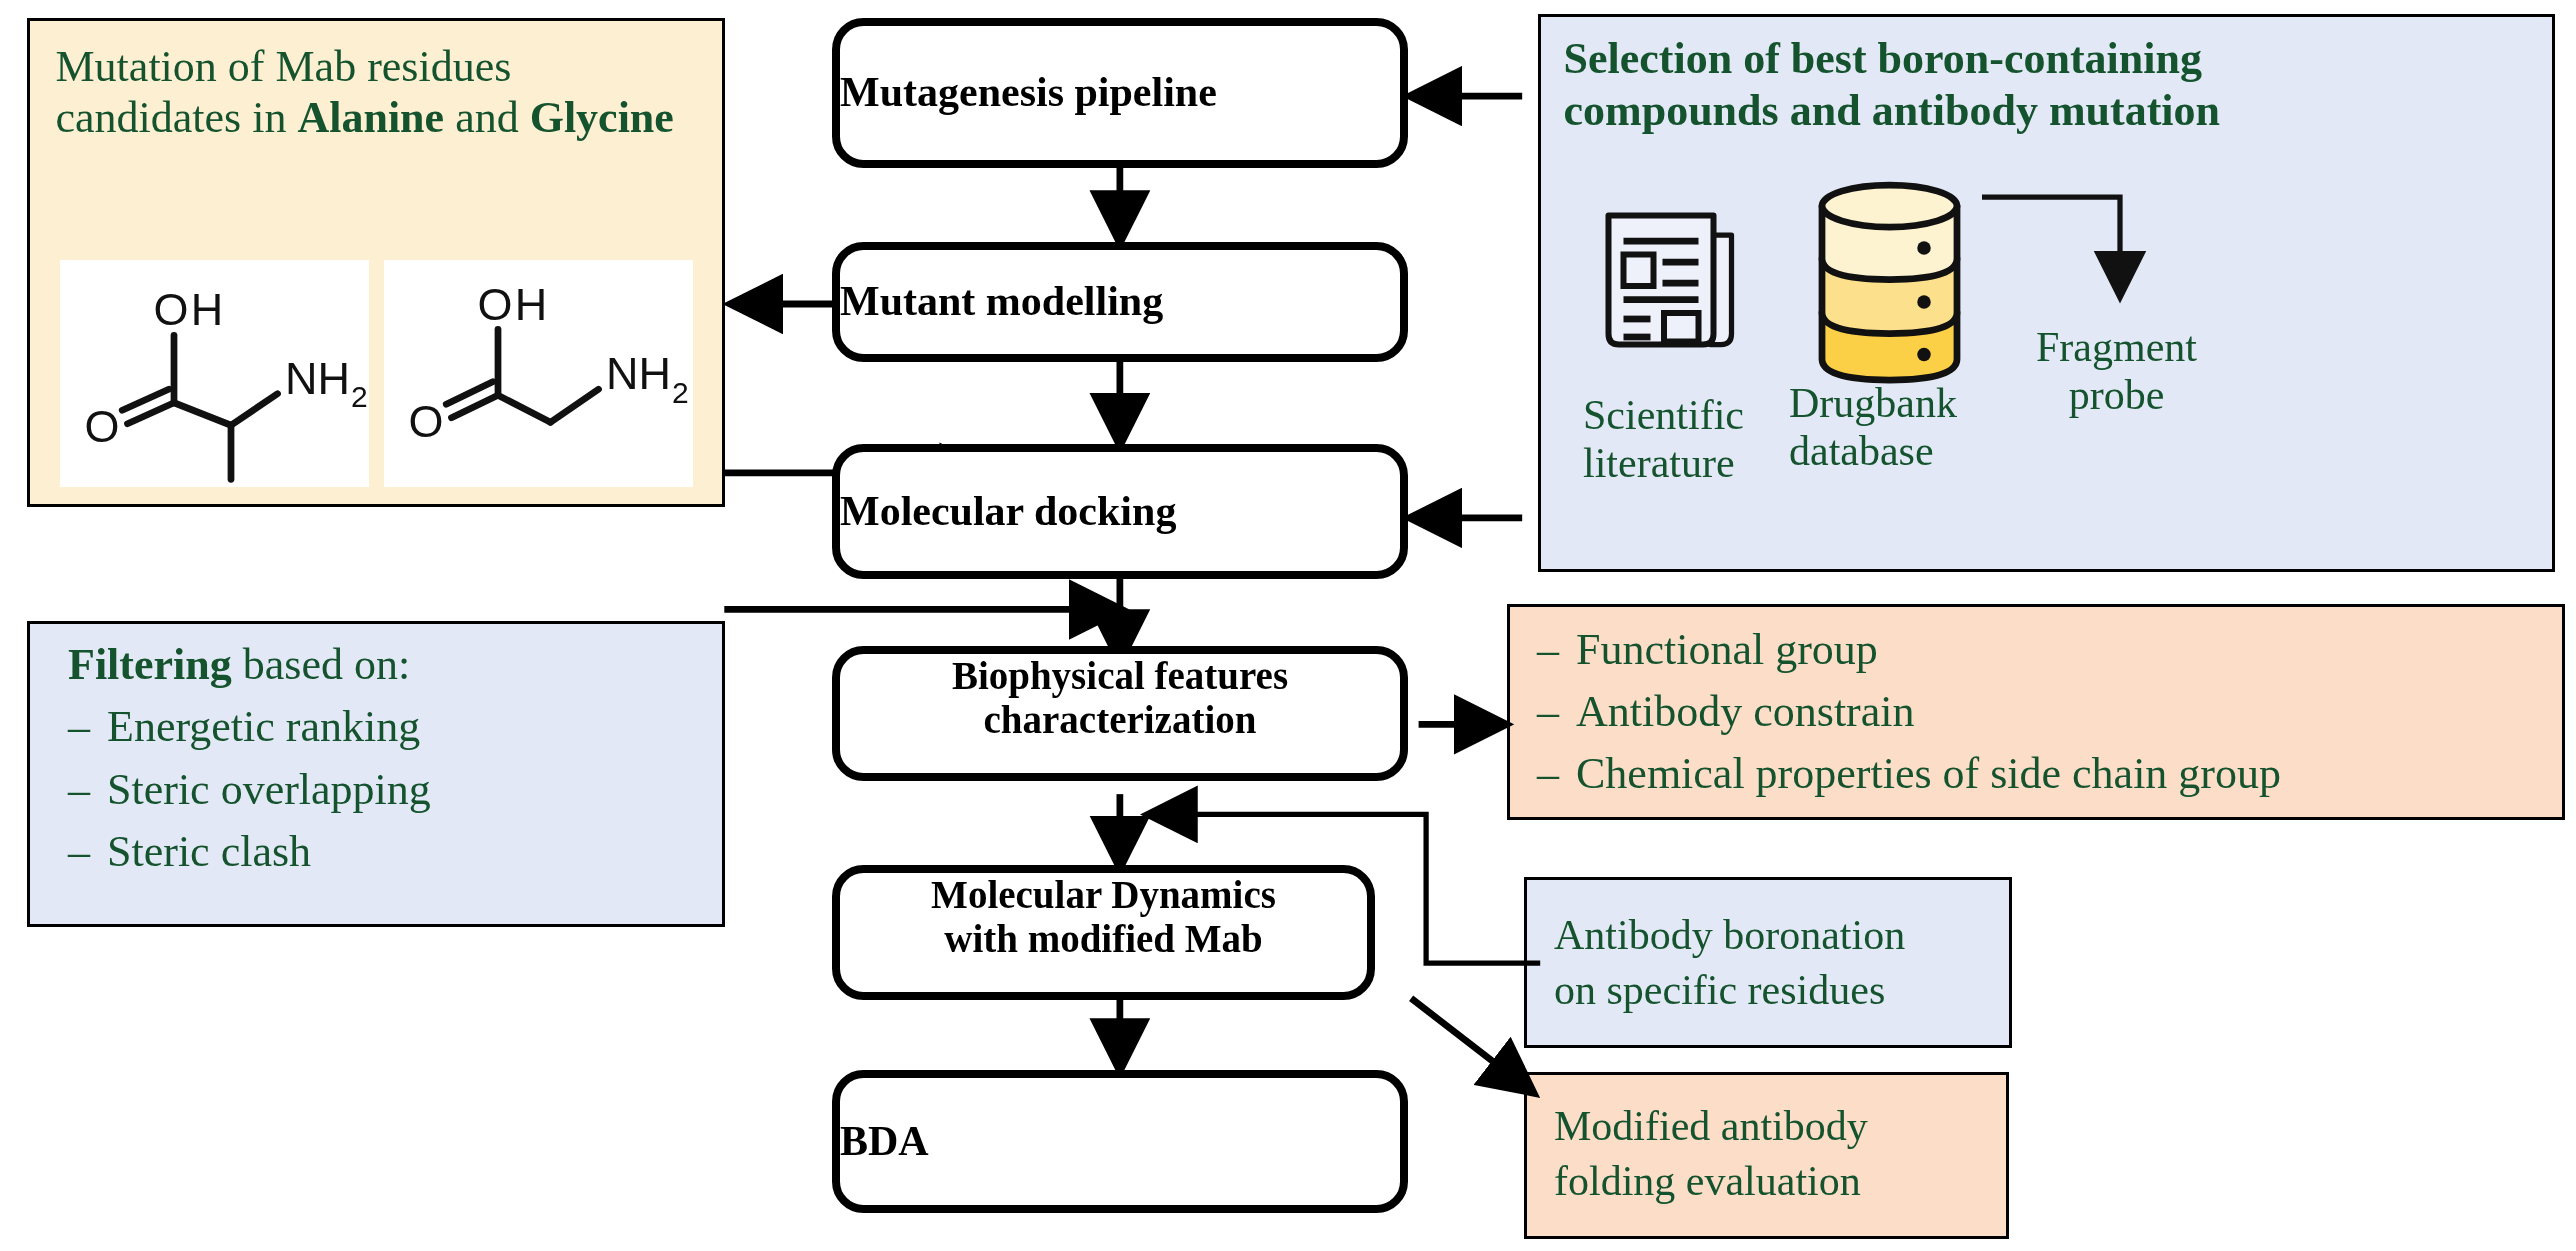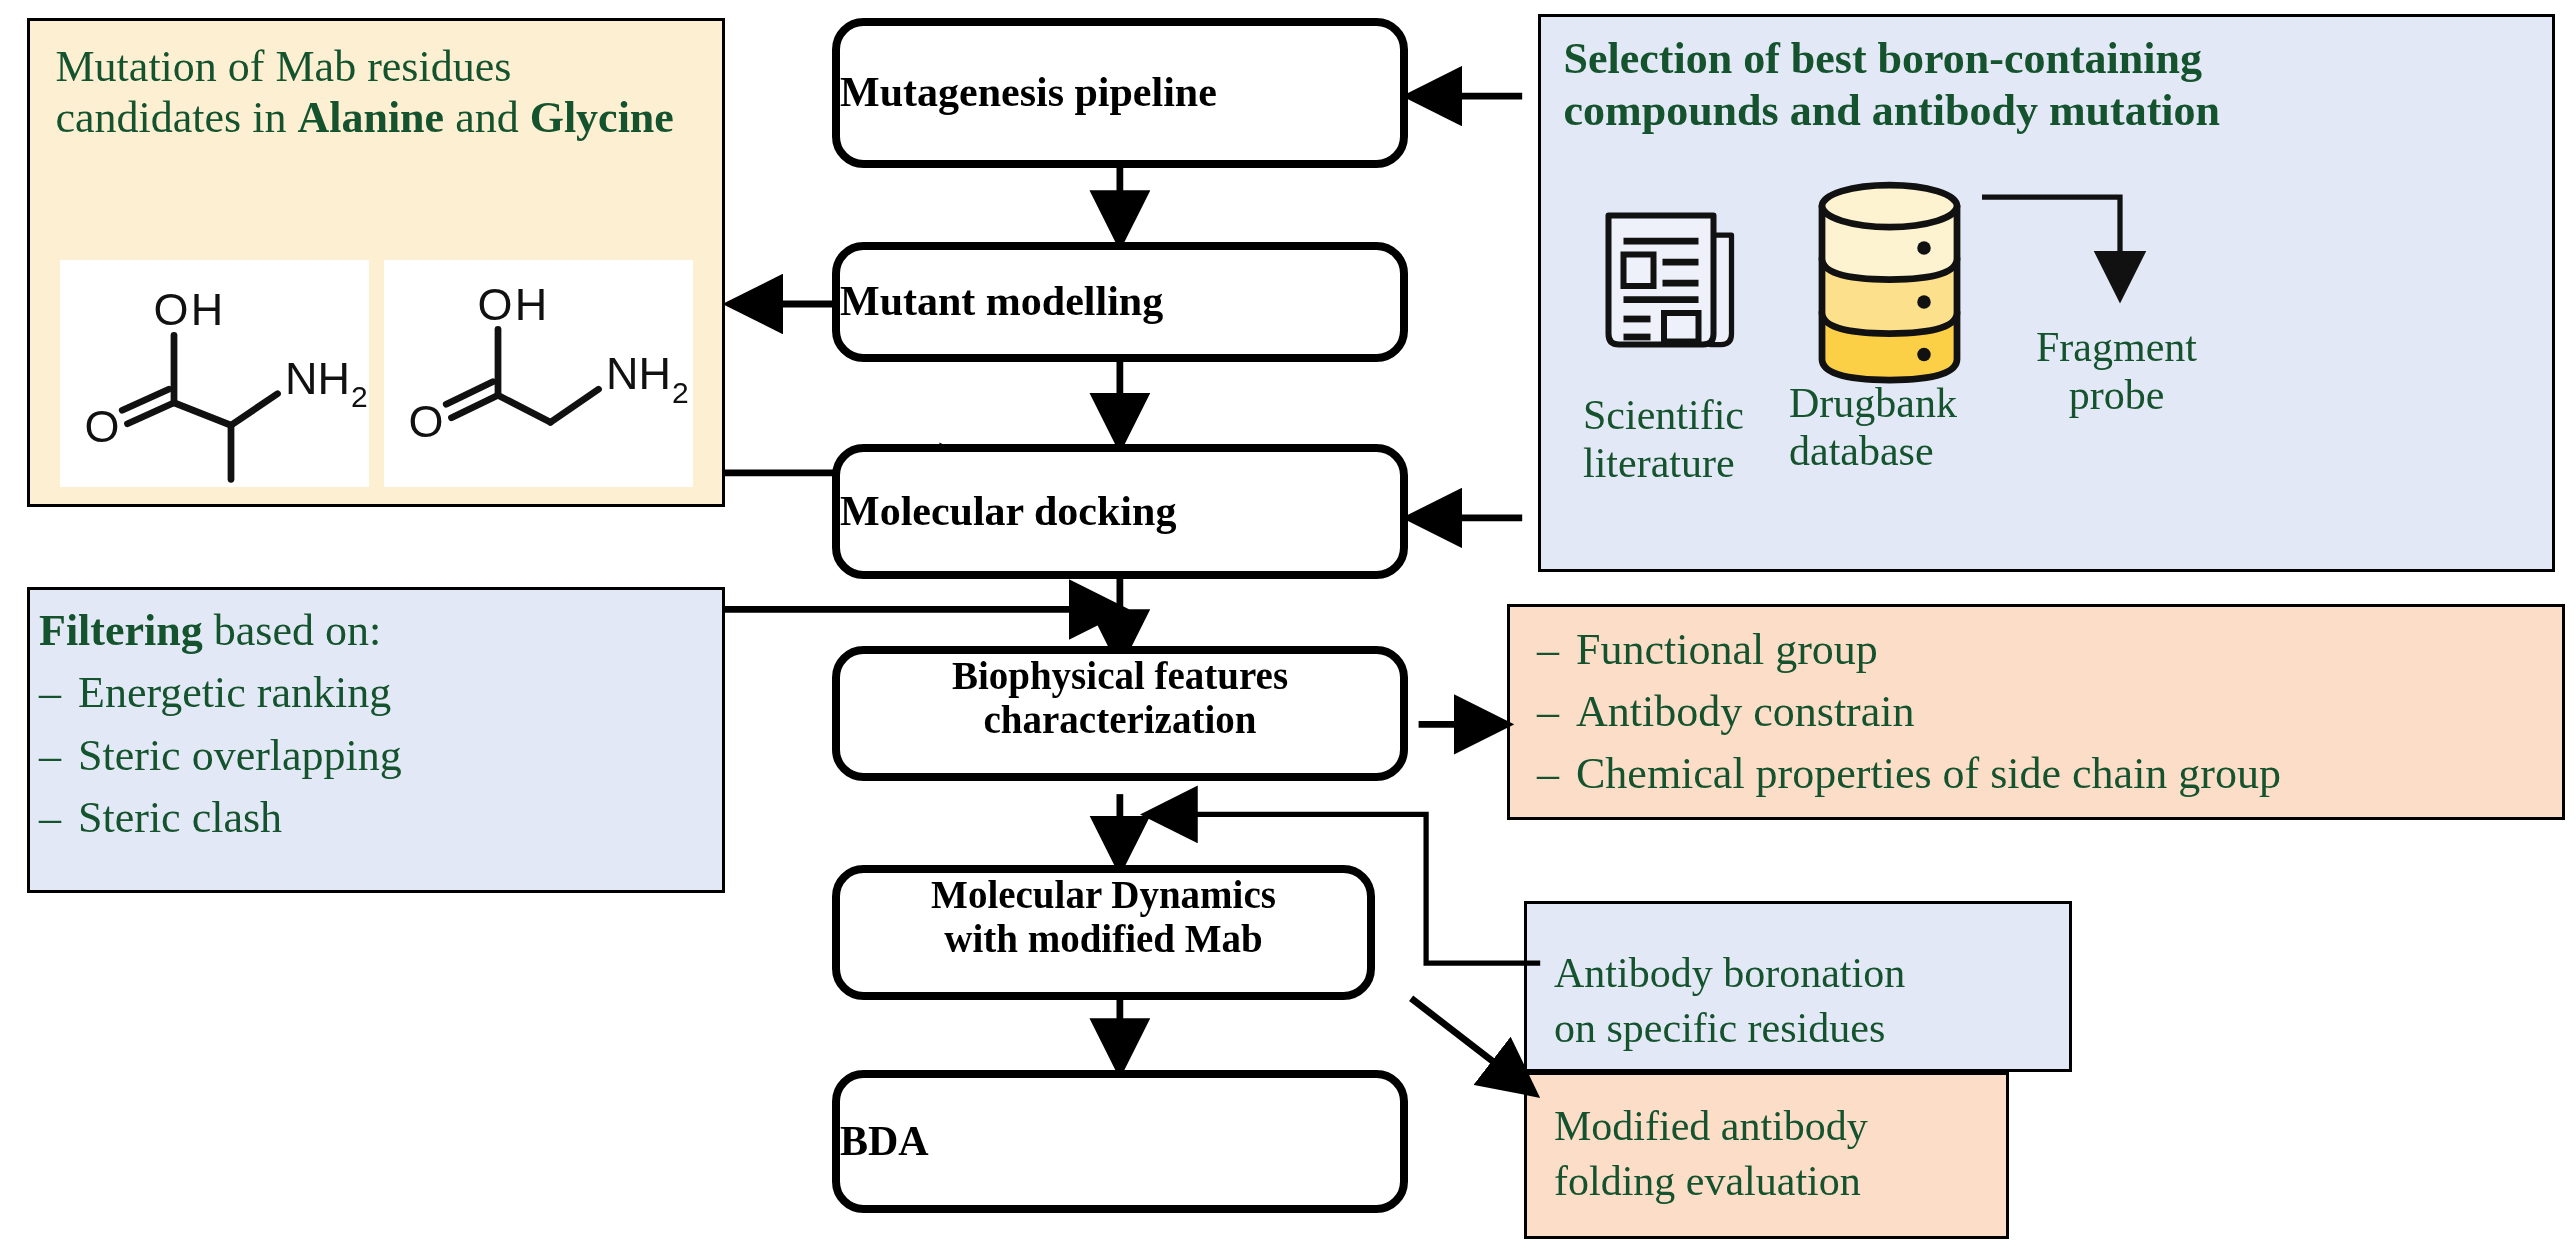"Filtering based on:" div.panel { padding: 15px 9px -> 15px 38px; top: 587px -> 621px }
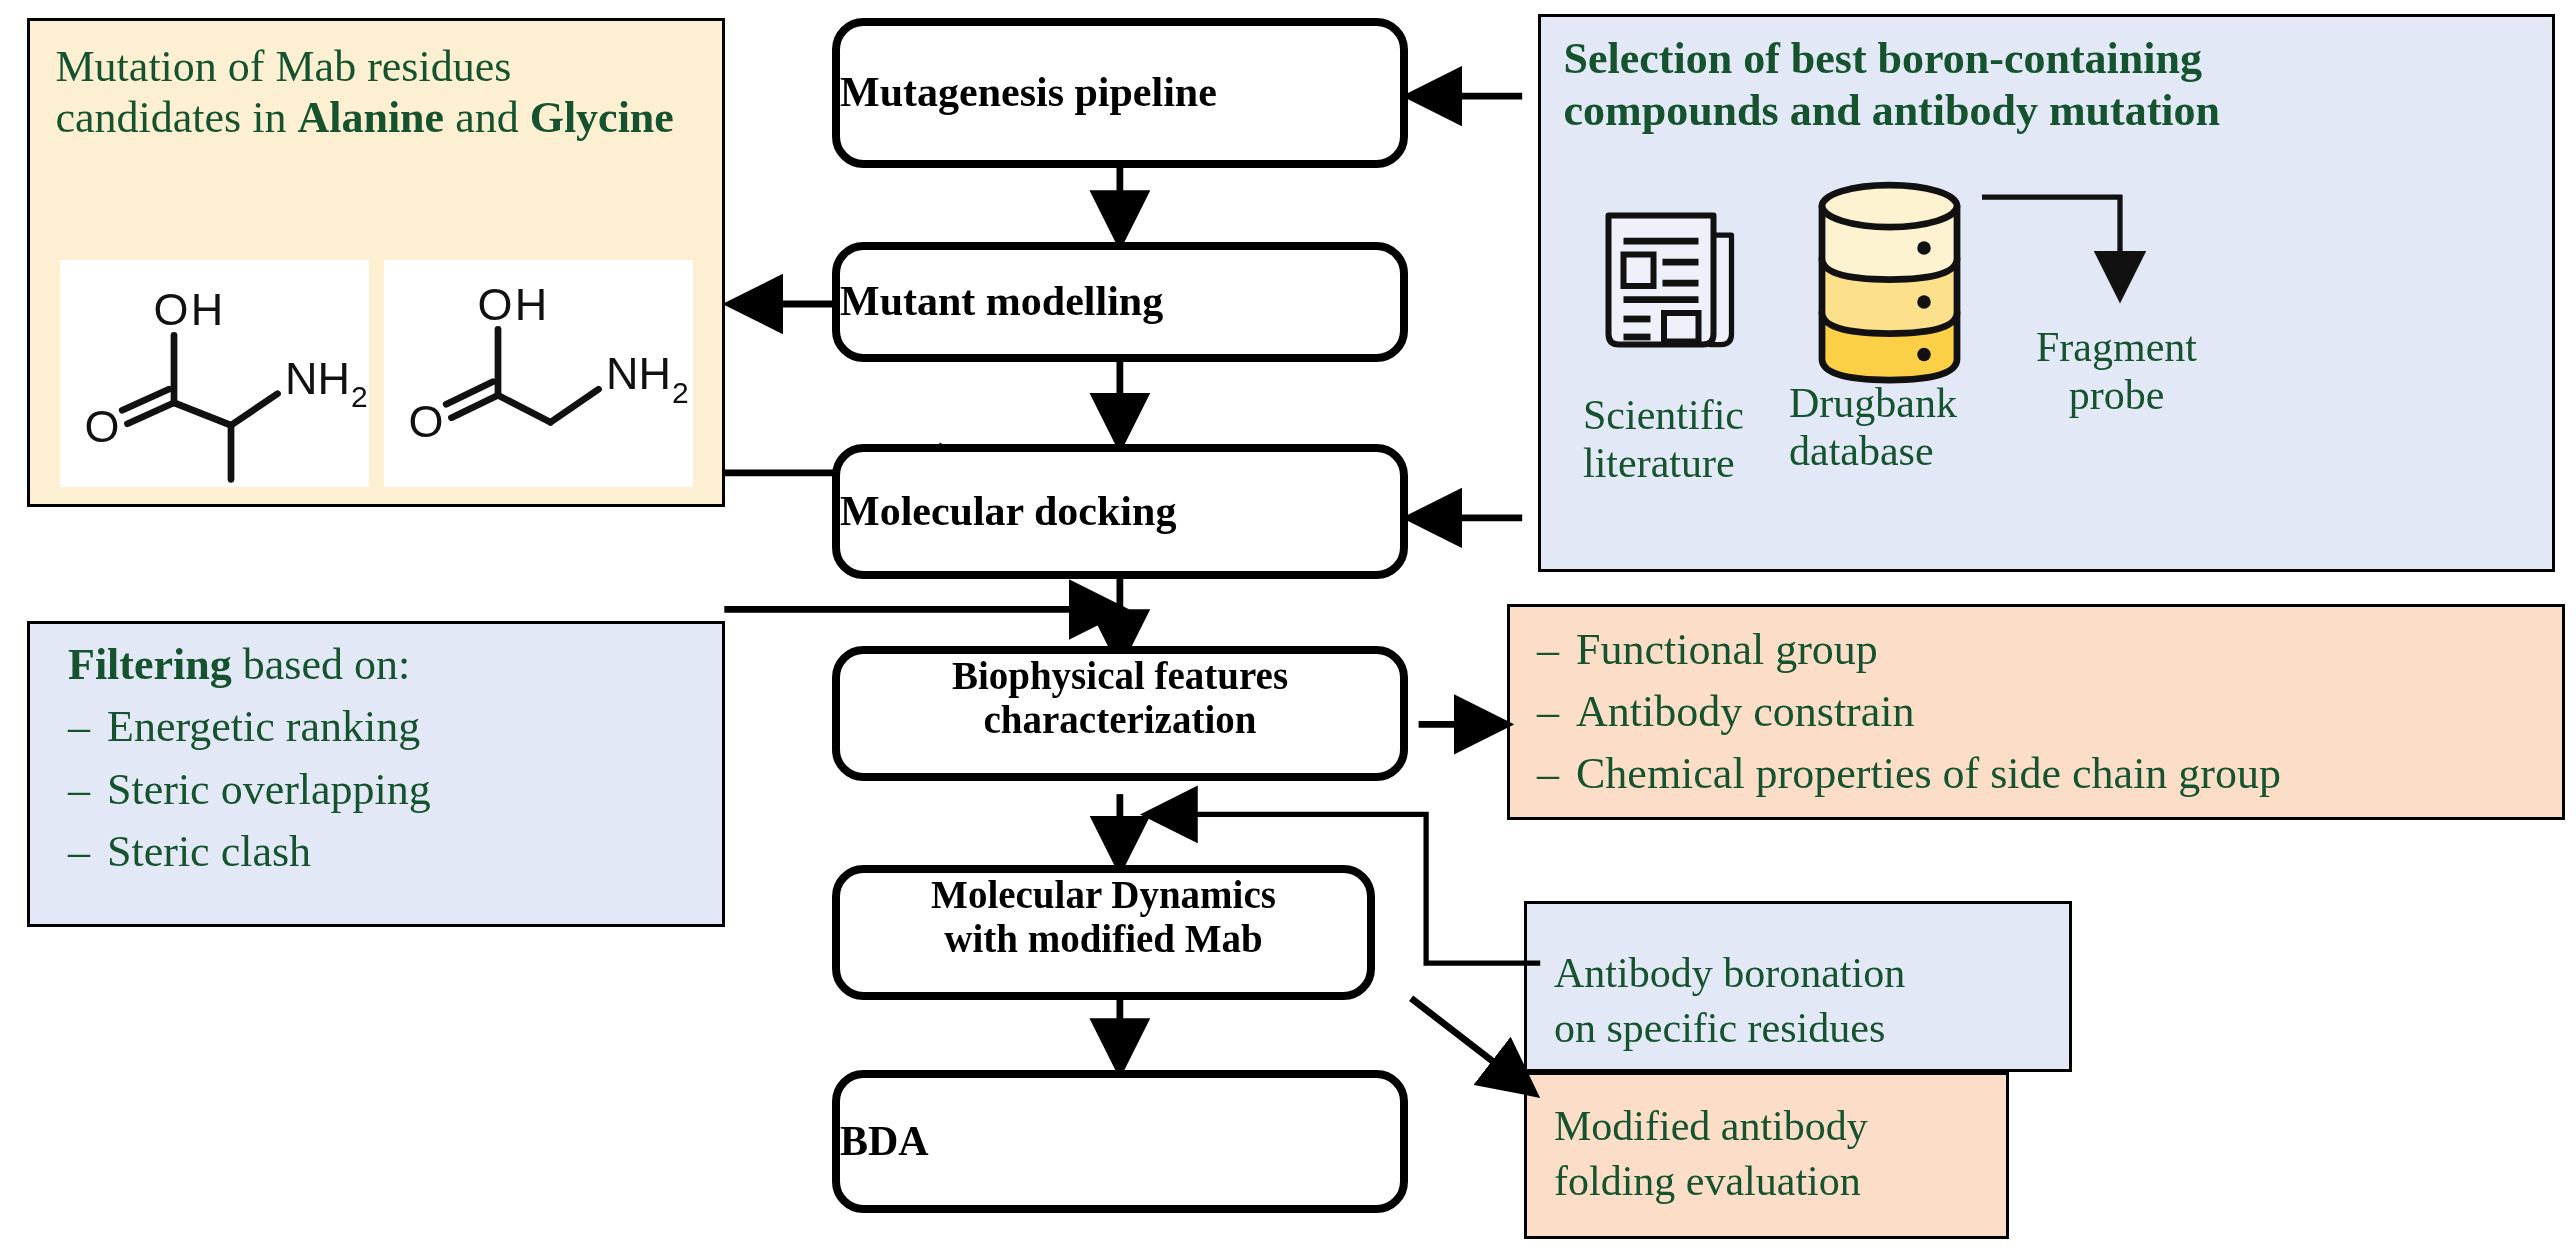"Antibody boronation" div.panel { margin-top: 24px -> none; padding: 42px 27px -> 28px 27px; width: 548px -> 488px }
